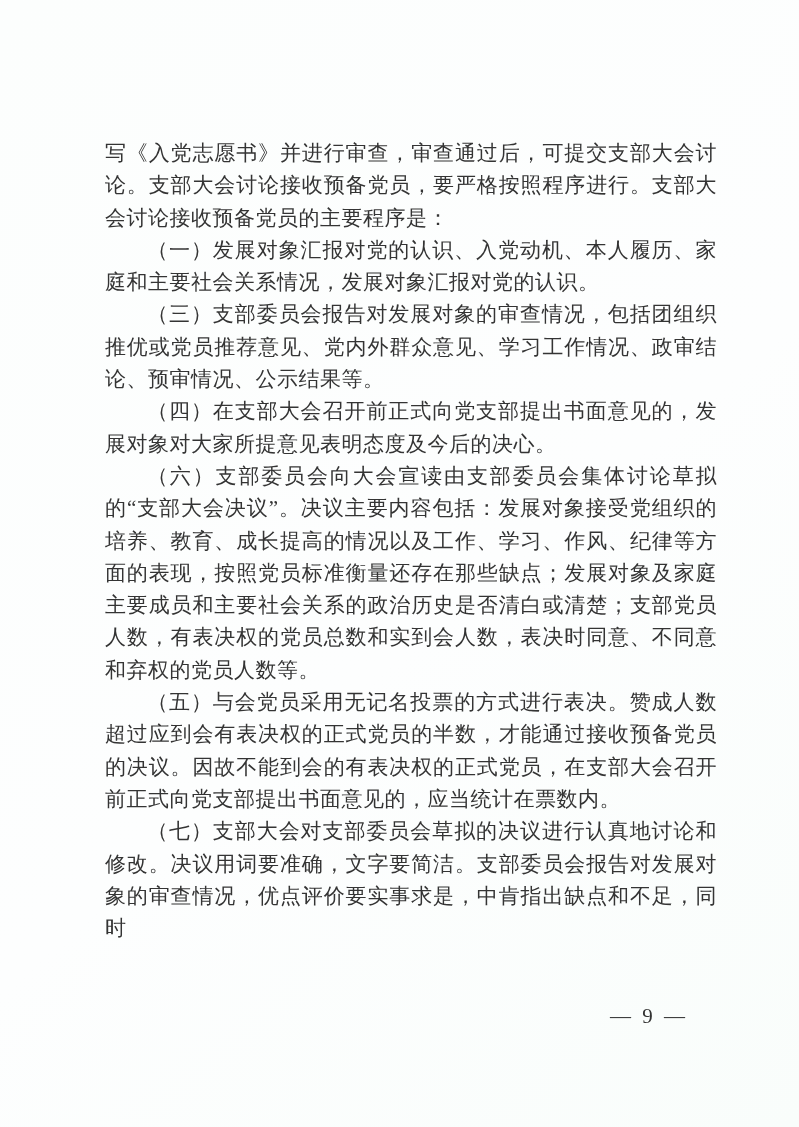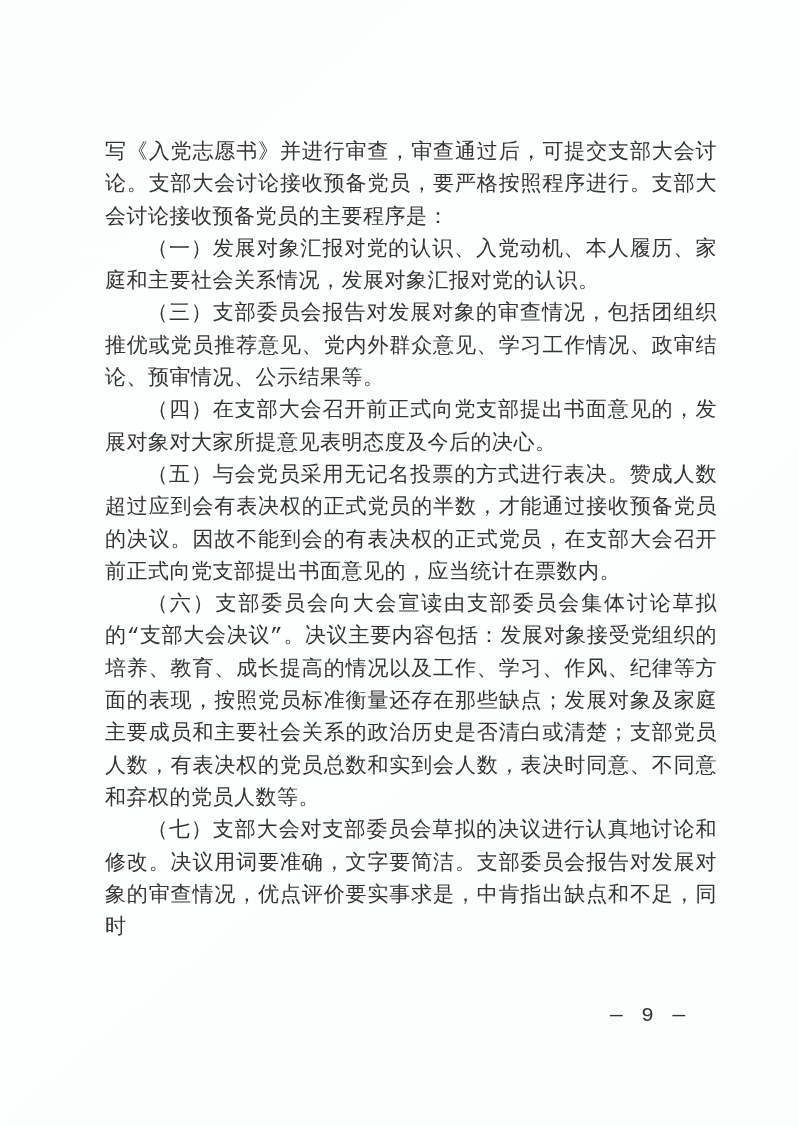"写《入党志愿书》并进行审查，审查通过后，可提交支部大会讨论。支部大会讨论接收预备" .scan-page { font-family: Liberation Mono, monospace -> none }
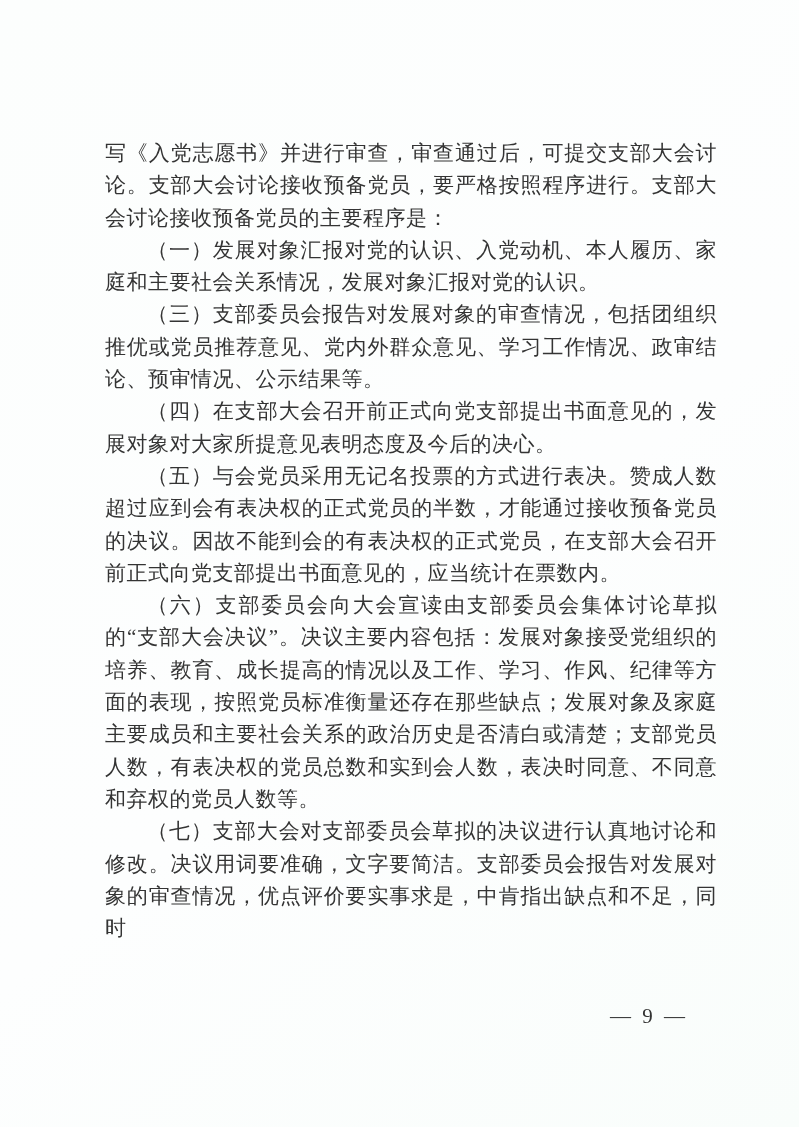"（五）与会党员采用无记名投票的方式进行表决。赞成人数超过应到会有表决权的正式党员" p.para { order: before "（六）支部委员会向大会宣读由支部委员会集体讨论草拟的“支部大会决议”。决议主要内" -> after "（六）支部委员会向大会宣读由支部委员会集体讨论草拟的“支部大会决议”。决议主要内" }
